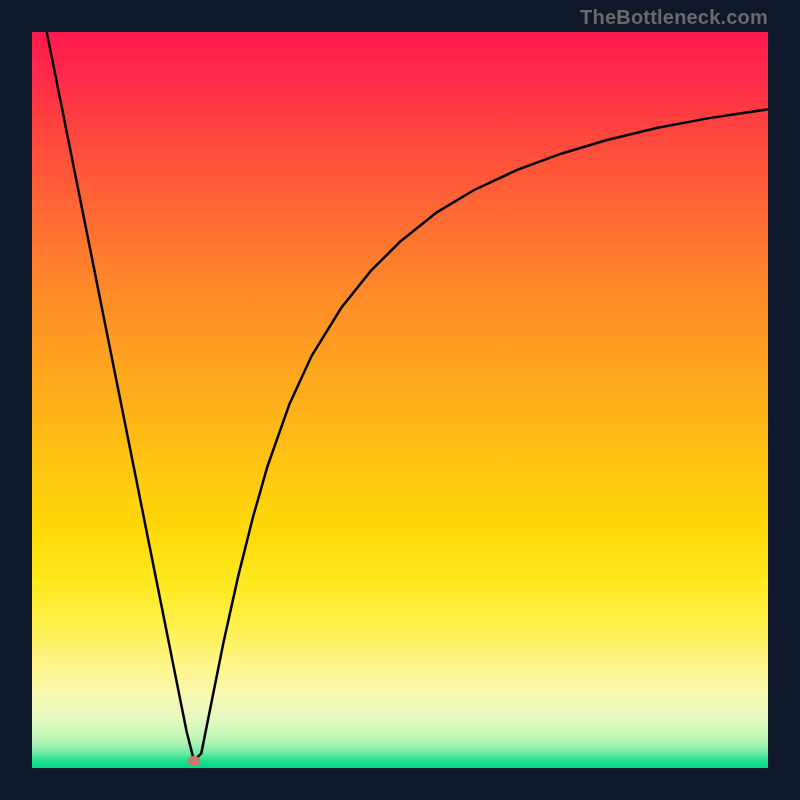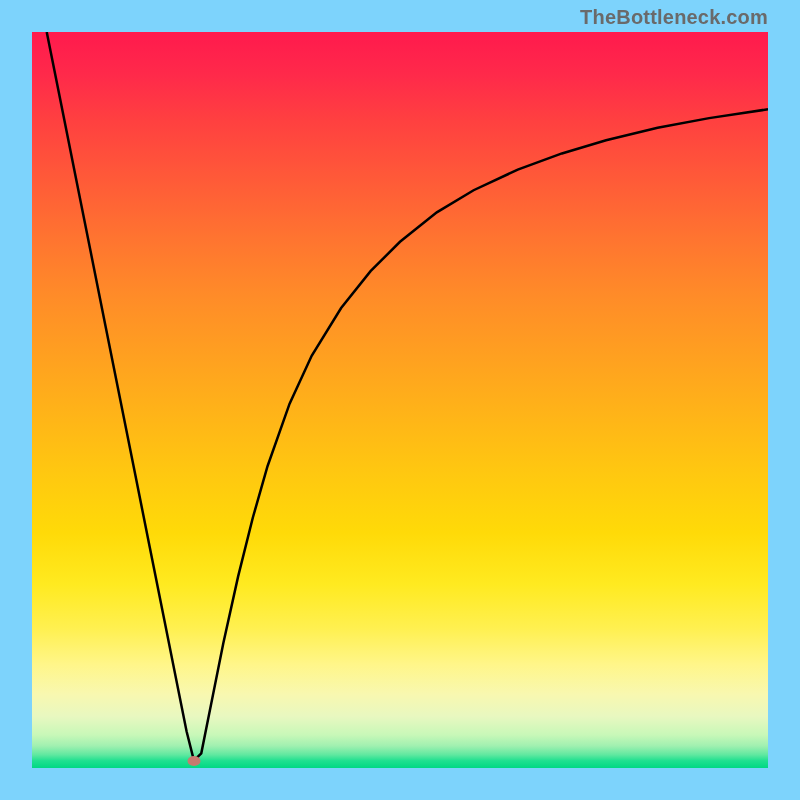"TheBottleneck.com" .container { background: #7dd3fc -> #0f172a }
